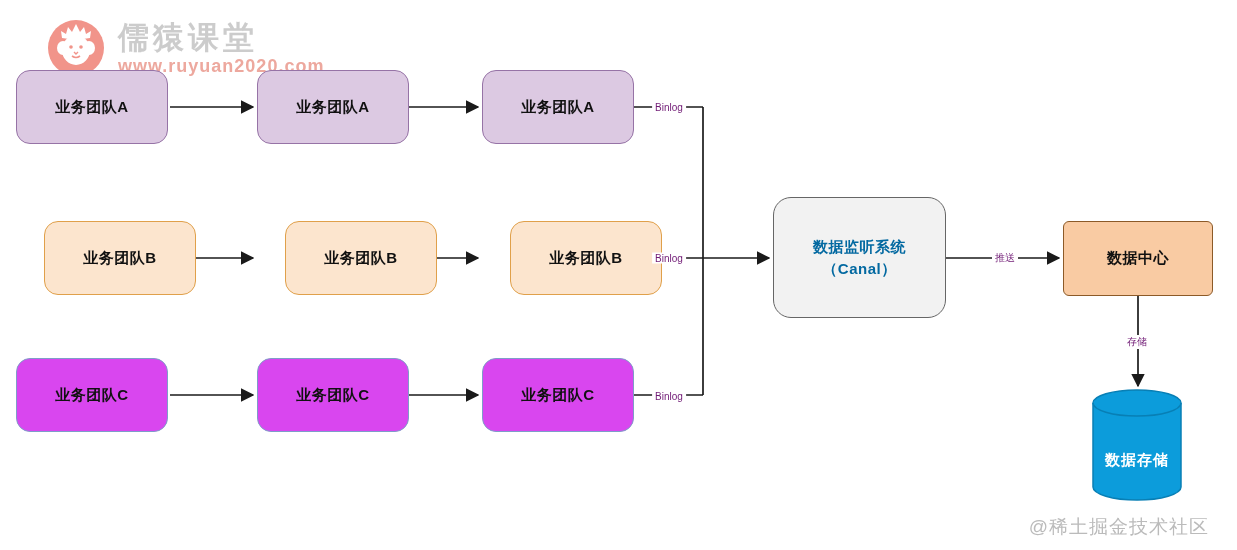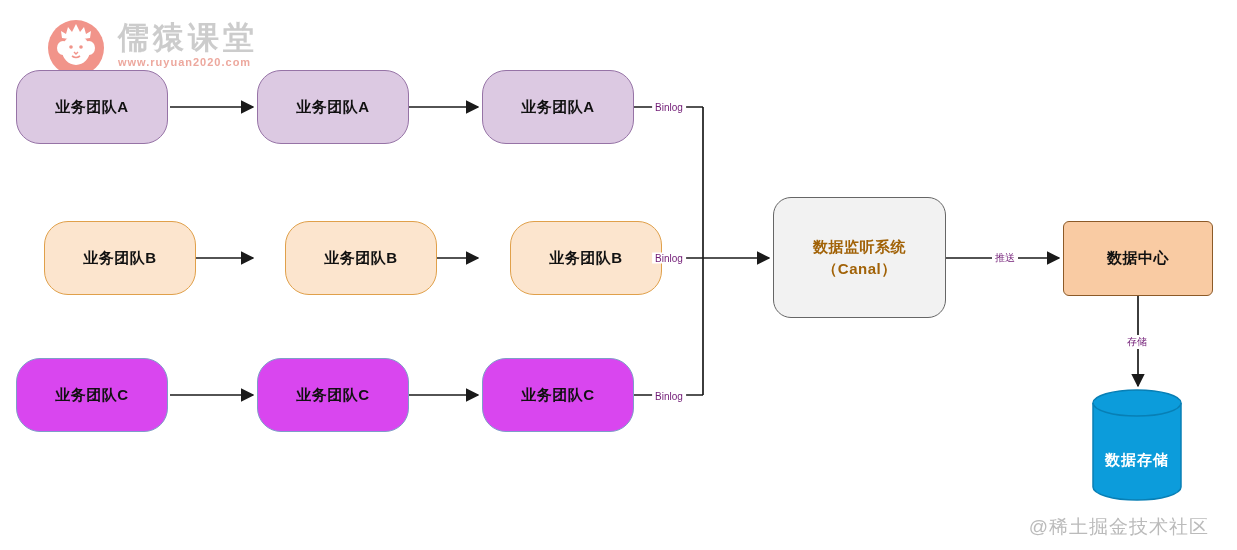"www.ruyuan2020.com" .wm-url { font-size: 11px -> 18px }
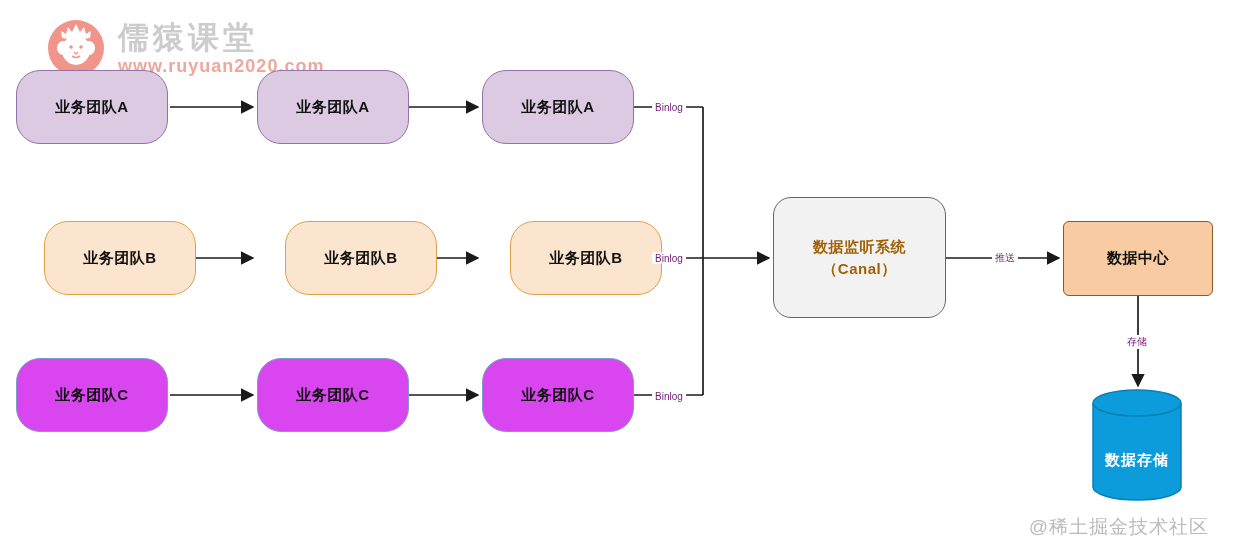"业务团队A" .node { border-radius: 24px -> 14px }
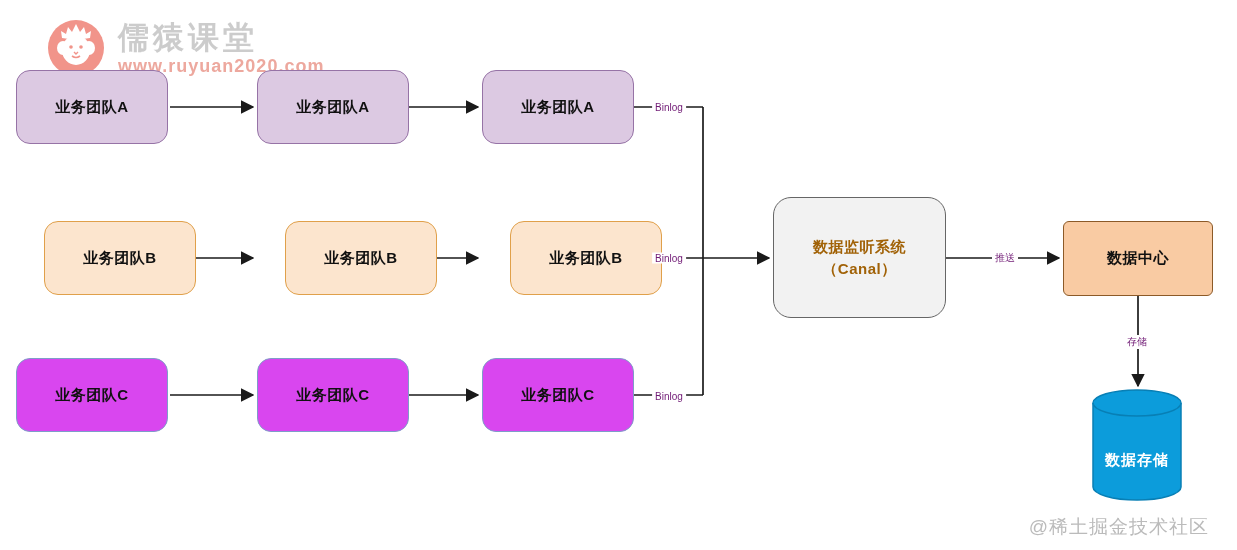"数据监听系统" .canal-box { color: #a16207 -> #0369a1 }
